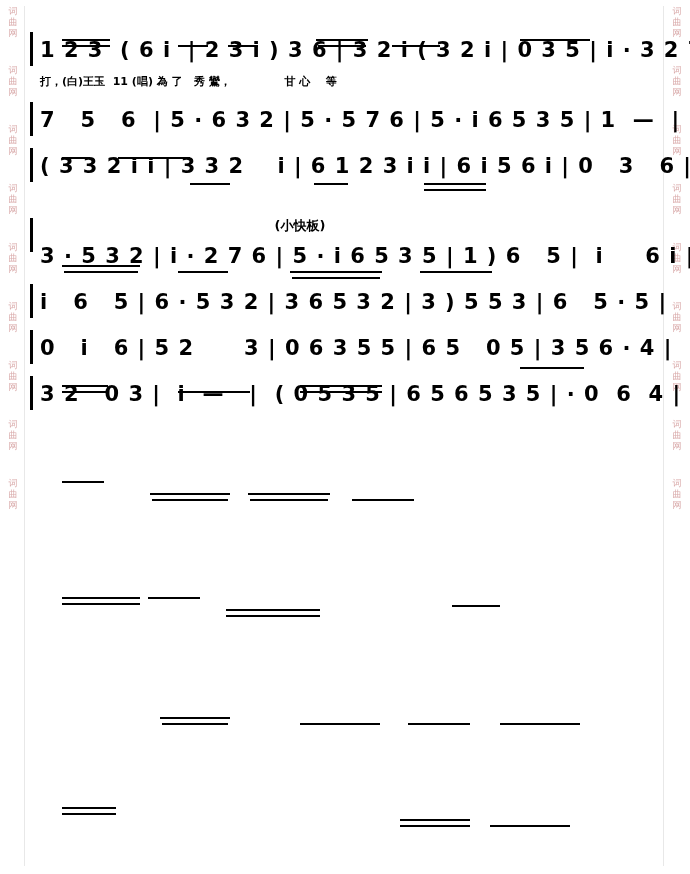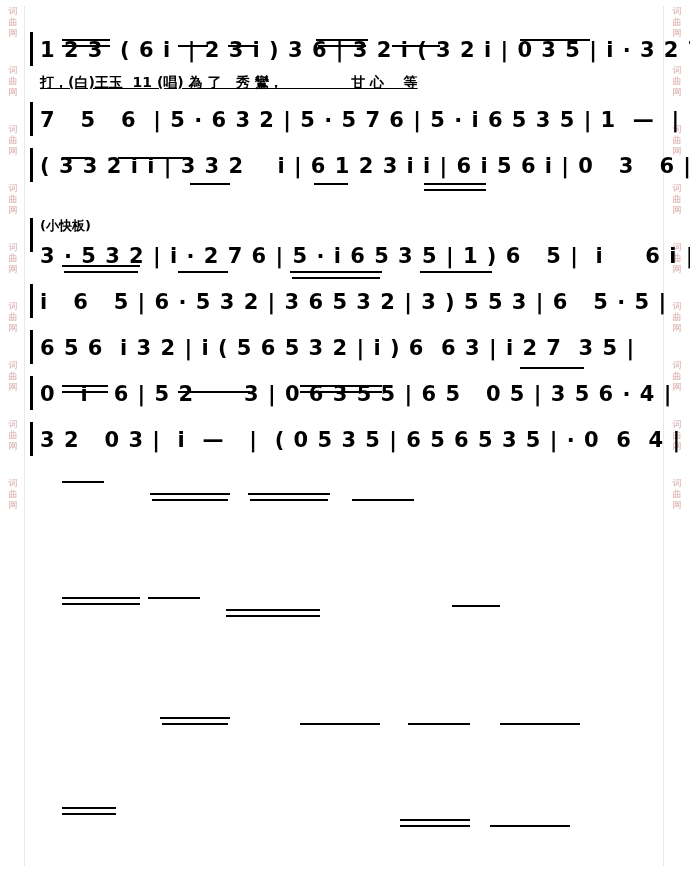"打，(白)王玉 11 (唱) 為 了" .lyric-row { font-size: 14px -> 11px; text-decoration: underline -> none }
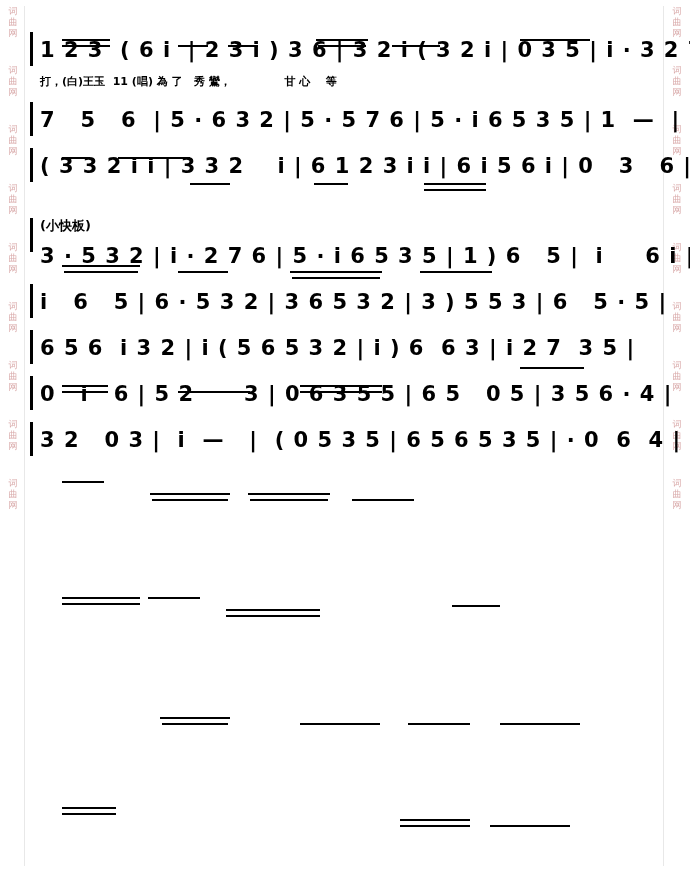"(小快板)" .marking-row { text-align: left -> center }
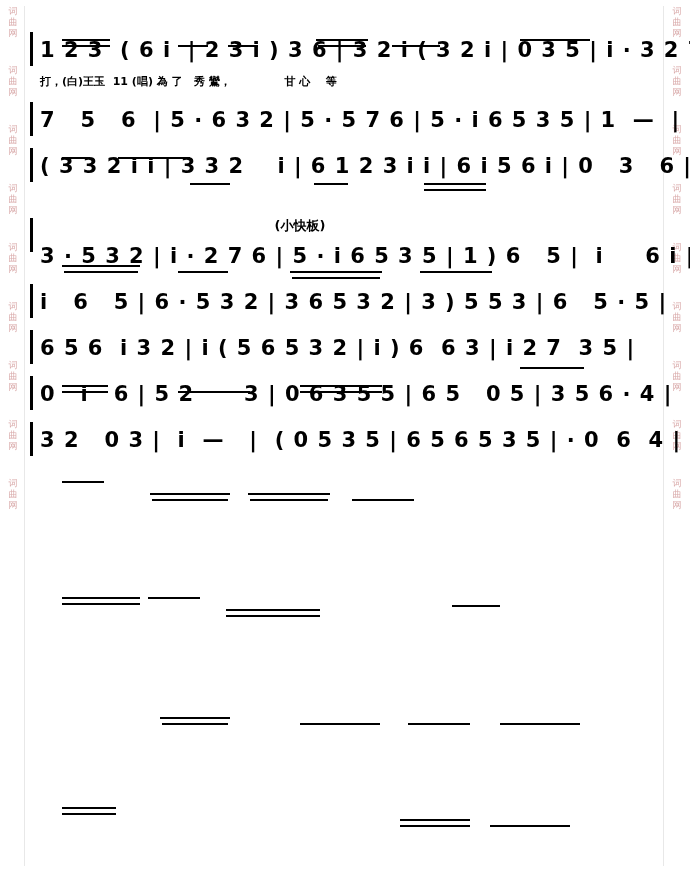"6 5 6 i 3" div.notes-row { html: <div>6 5 6 i 3 2 | i ( 5 6 5 3 2 | i ) 6 6 3 | i 2 7 3 5 |</div> -> none }
